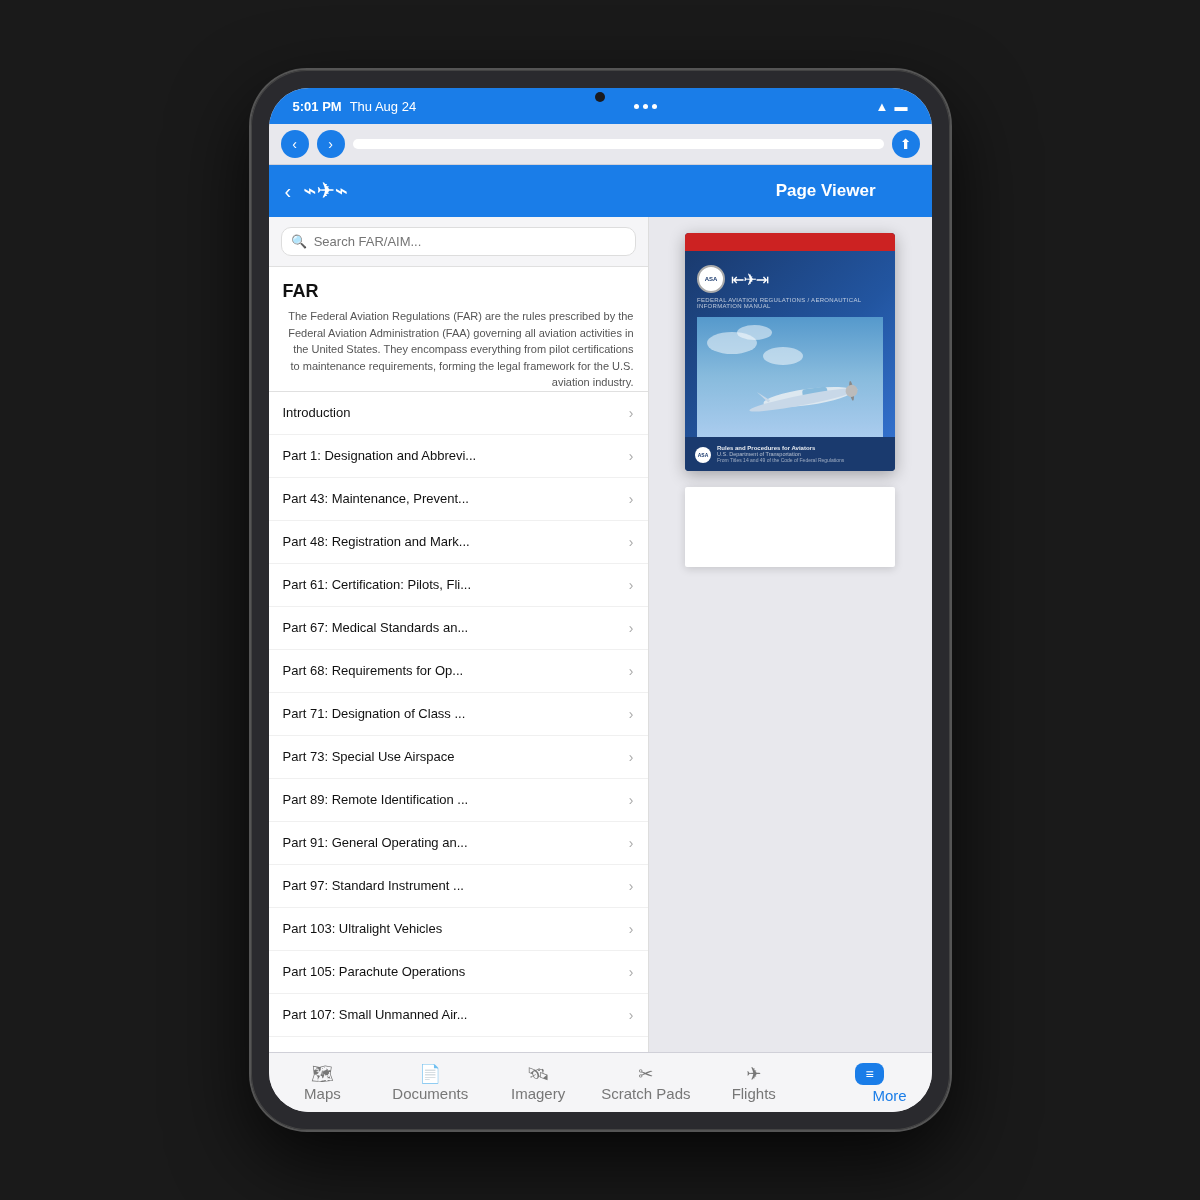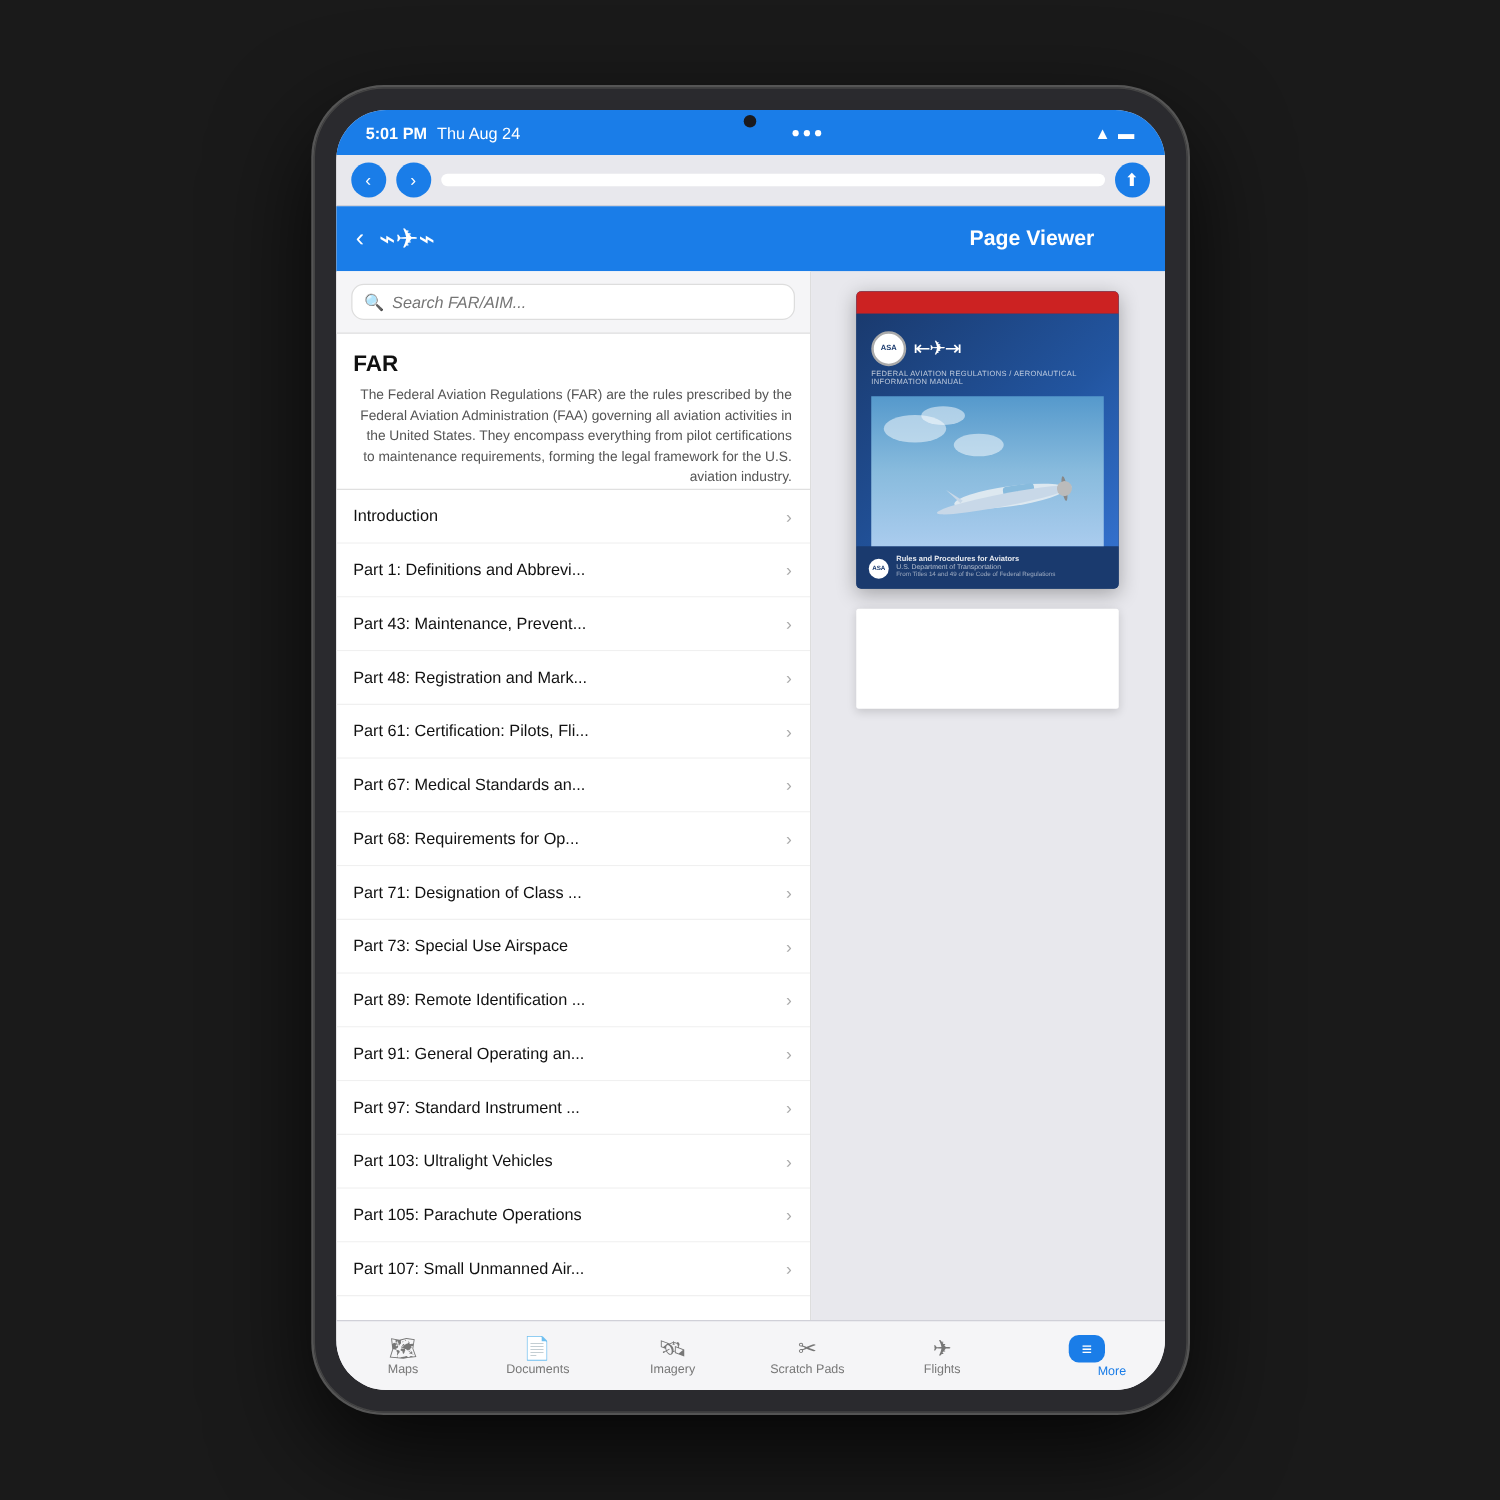"Search FAR/AIM..." .search-input { font-style: italic -> none }
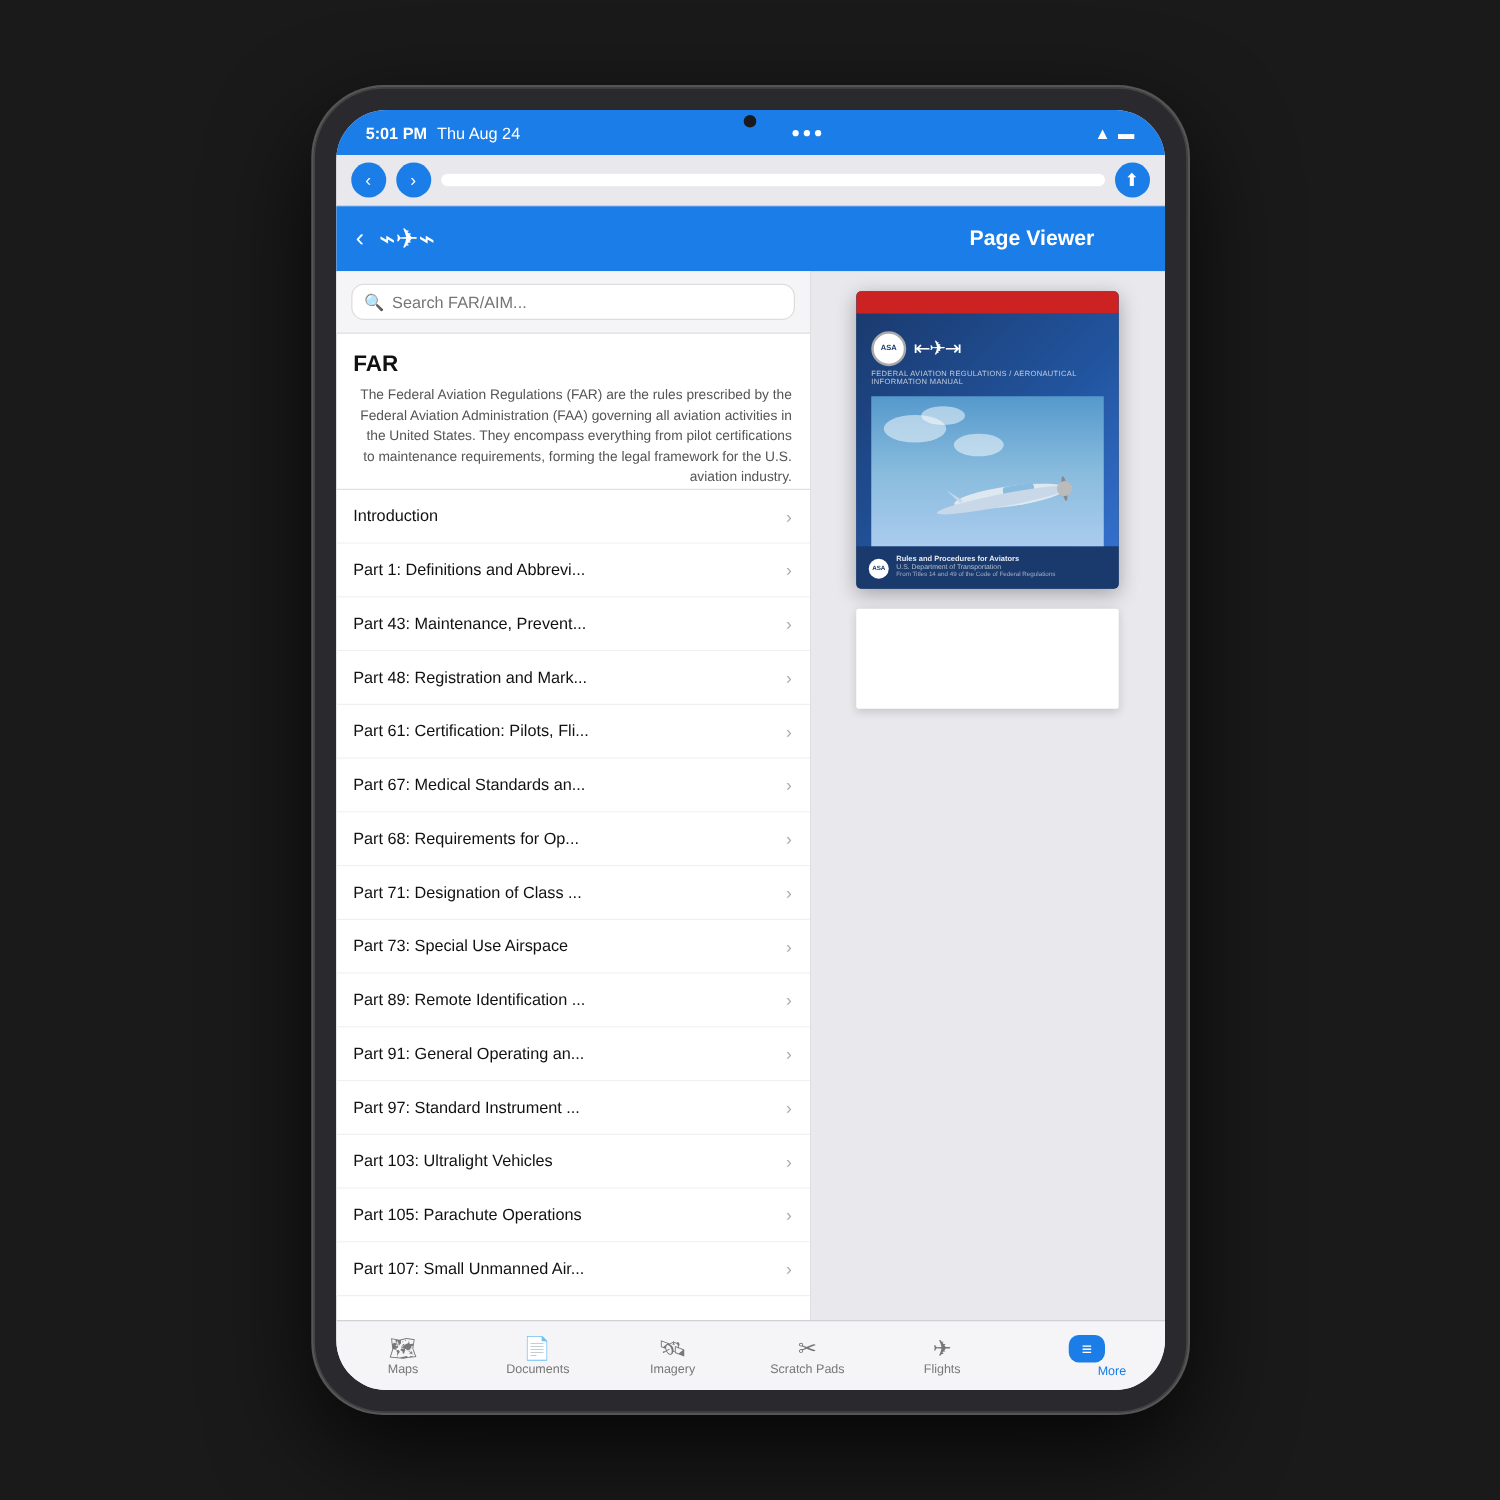"Part 1: Definitions and Abbrevi..." span.nav-item-text { text: Definitions -> Designation }
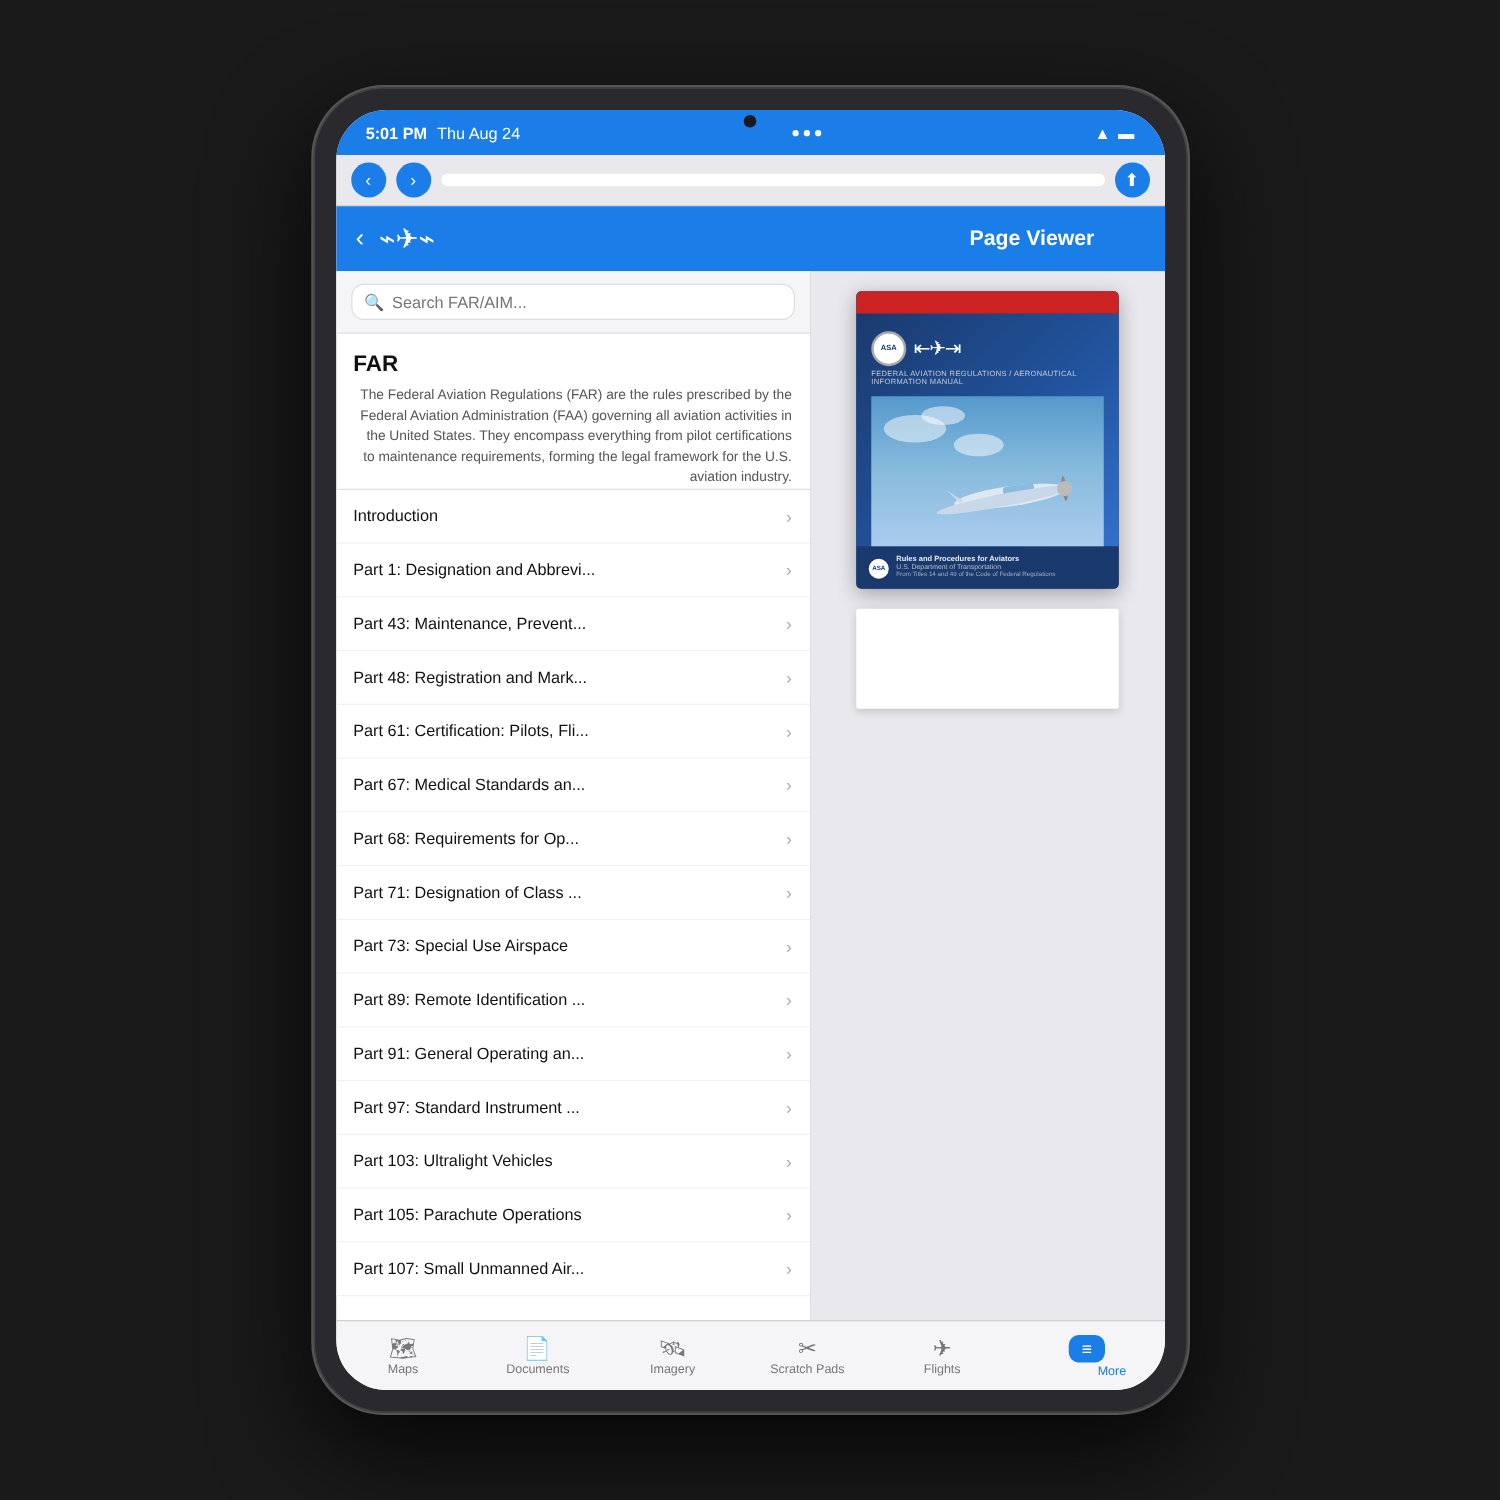"Maps" .tab-label { font-size: 10px -> 15px }
